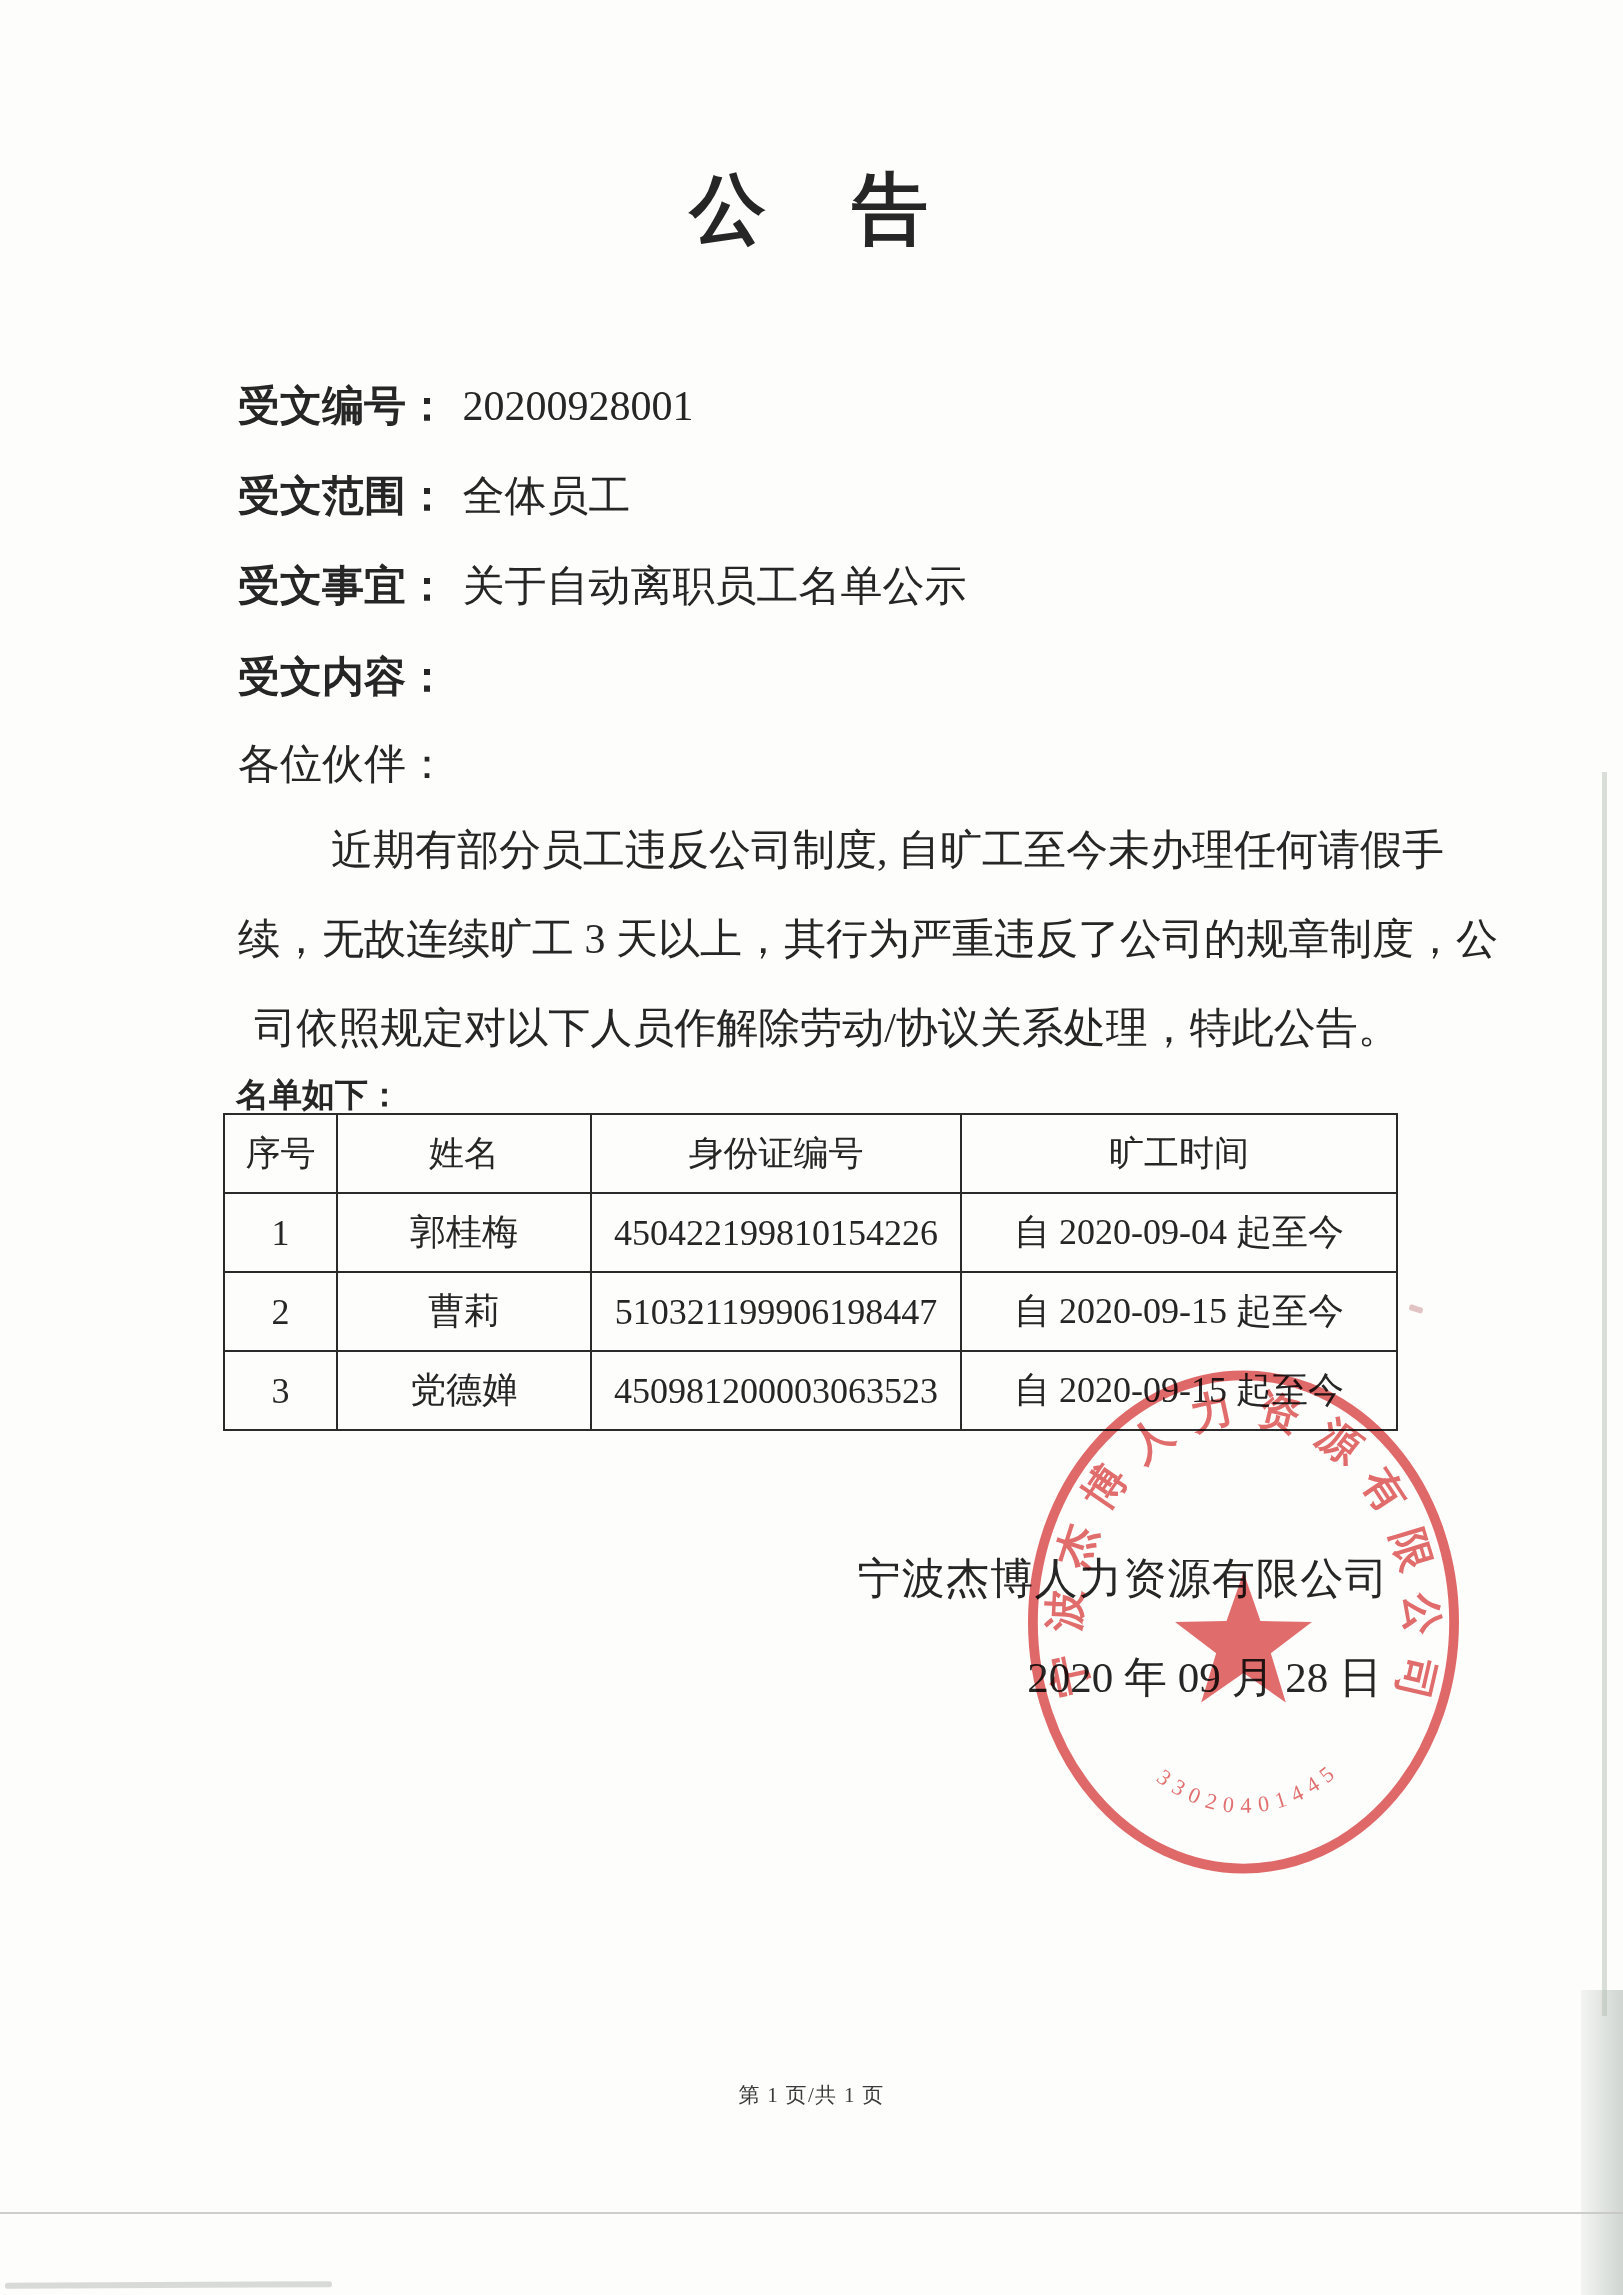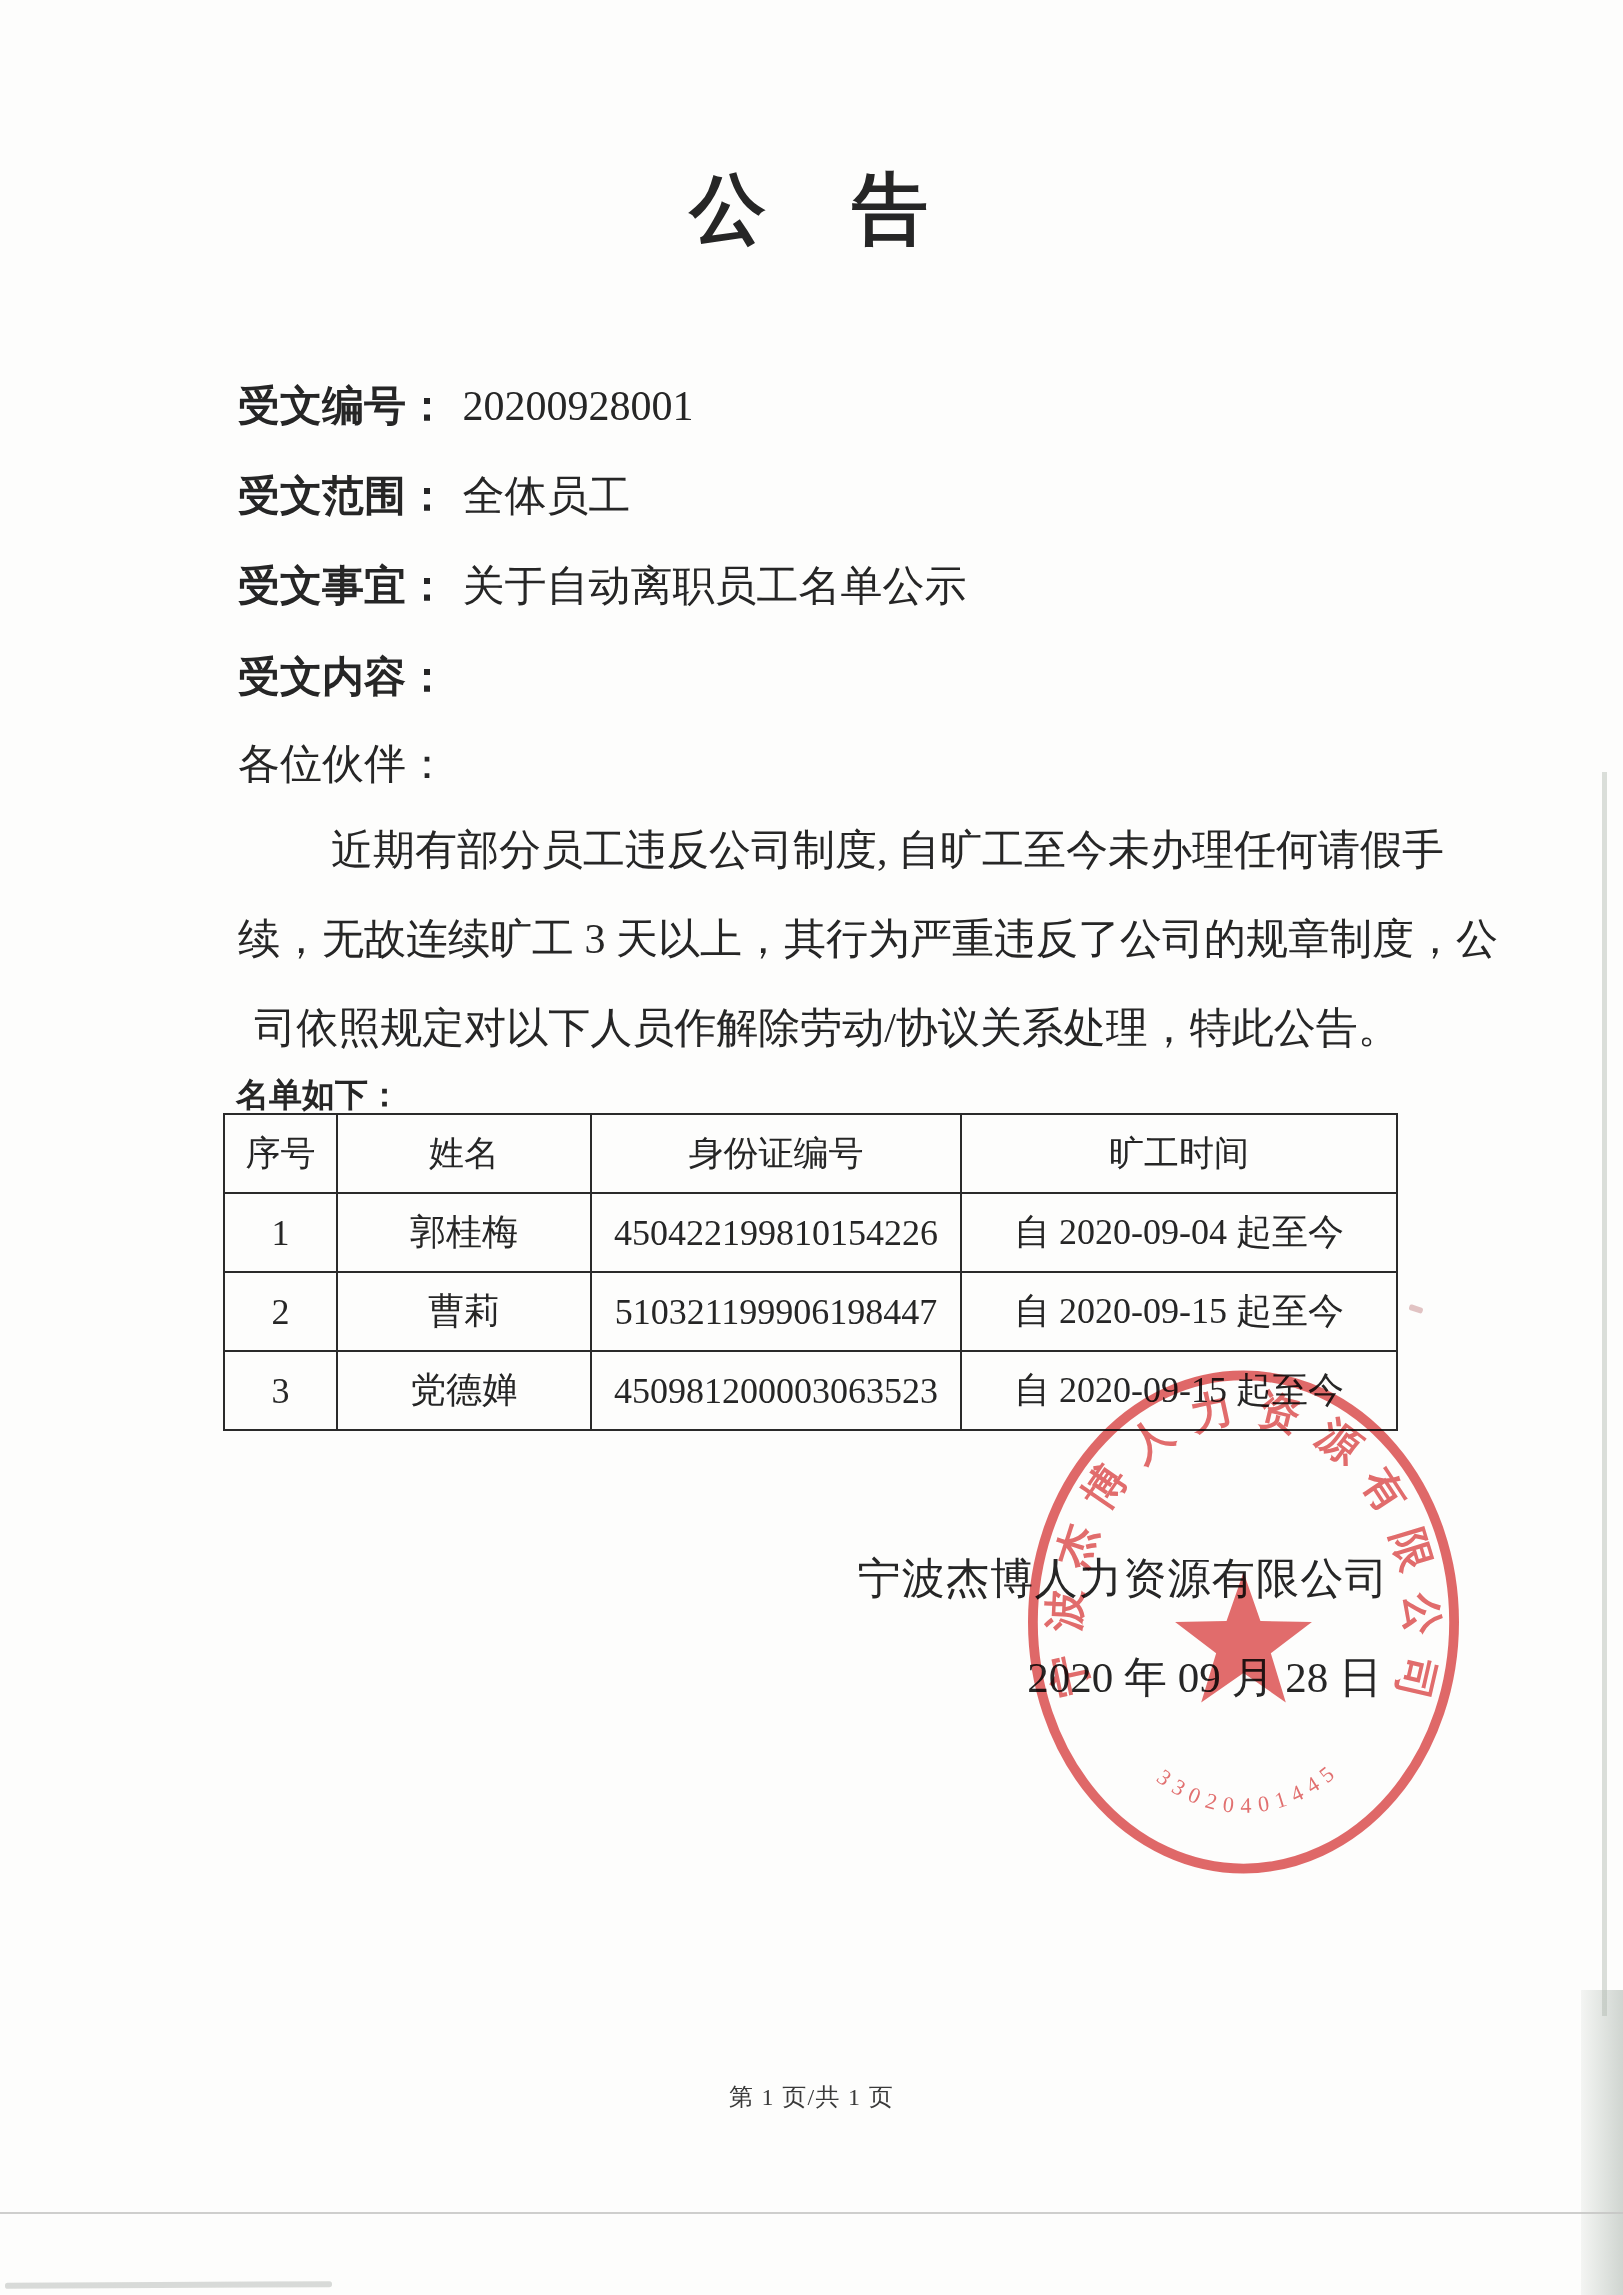"第 1 页/共 1 页" .footer-page { font-size: 24px -> 21px }
